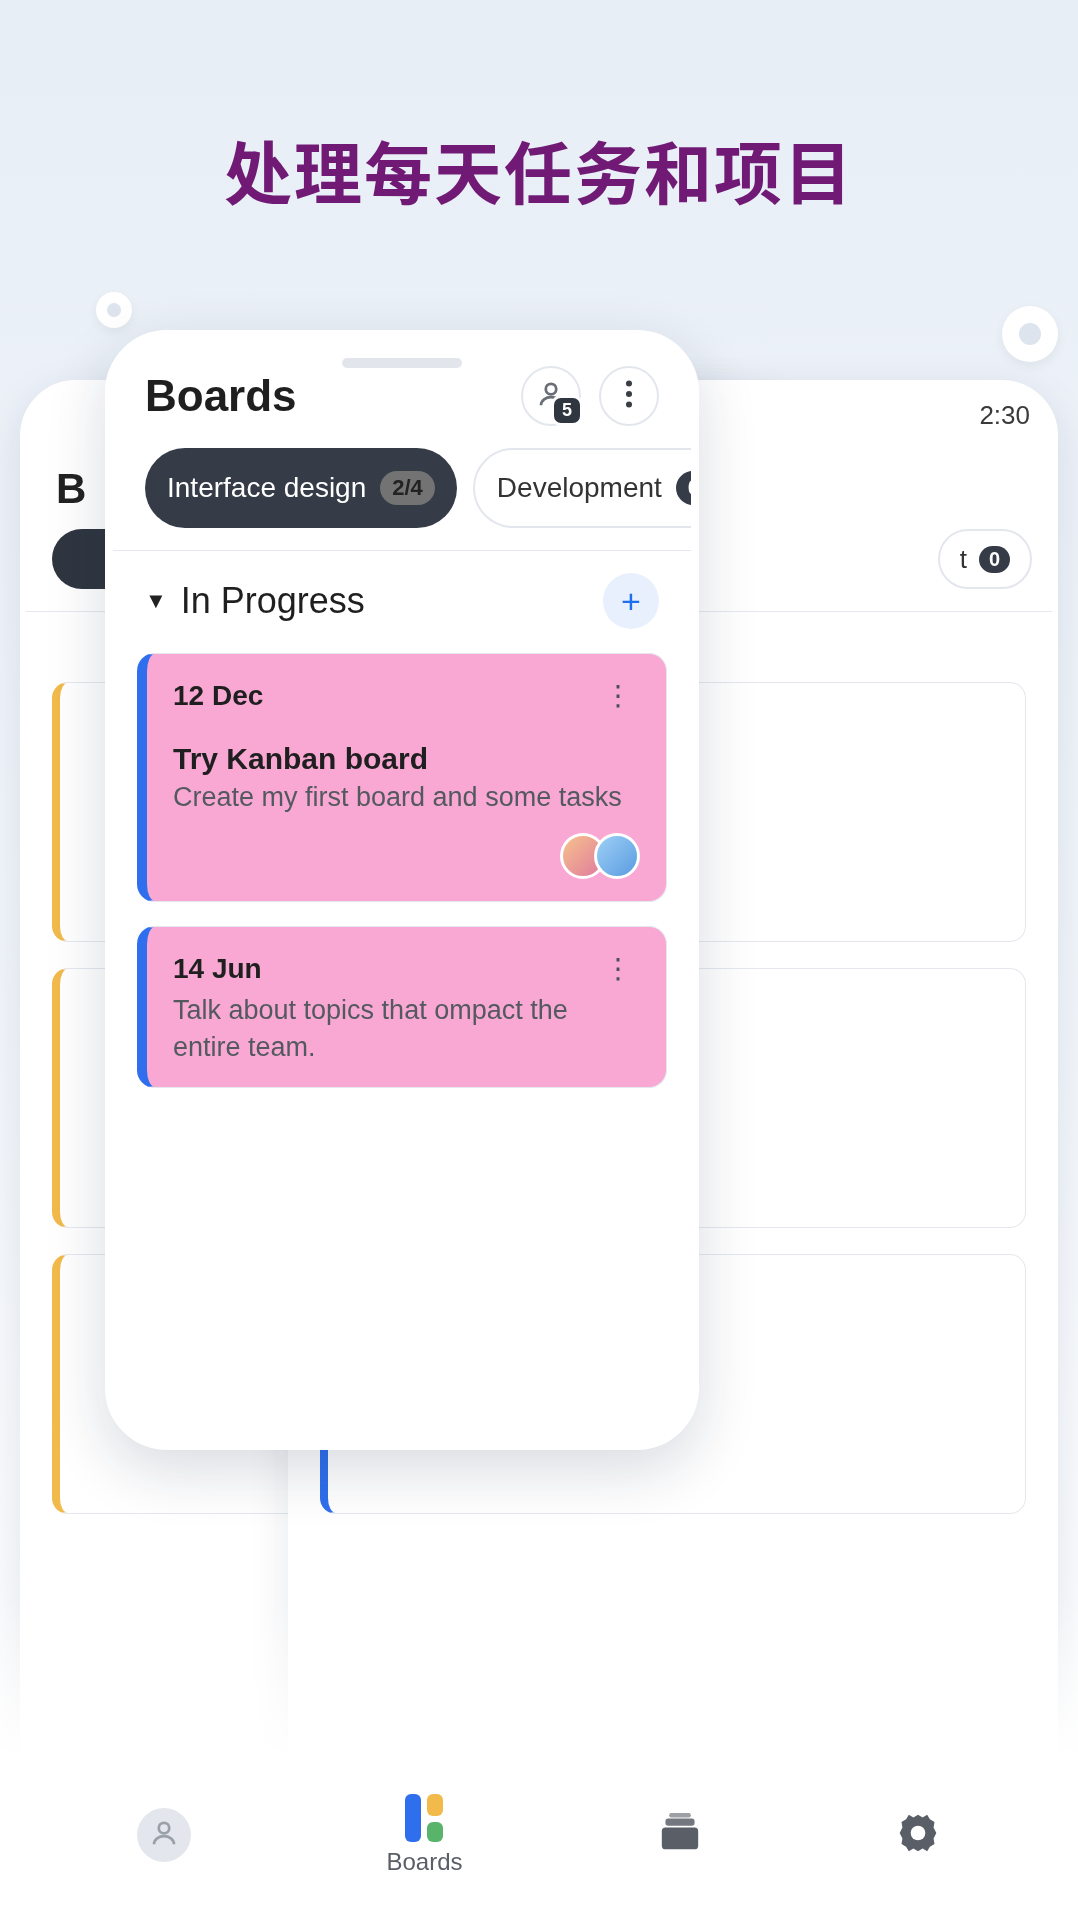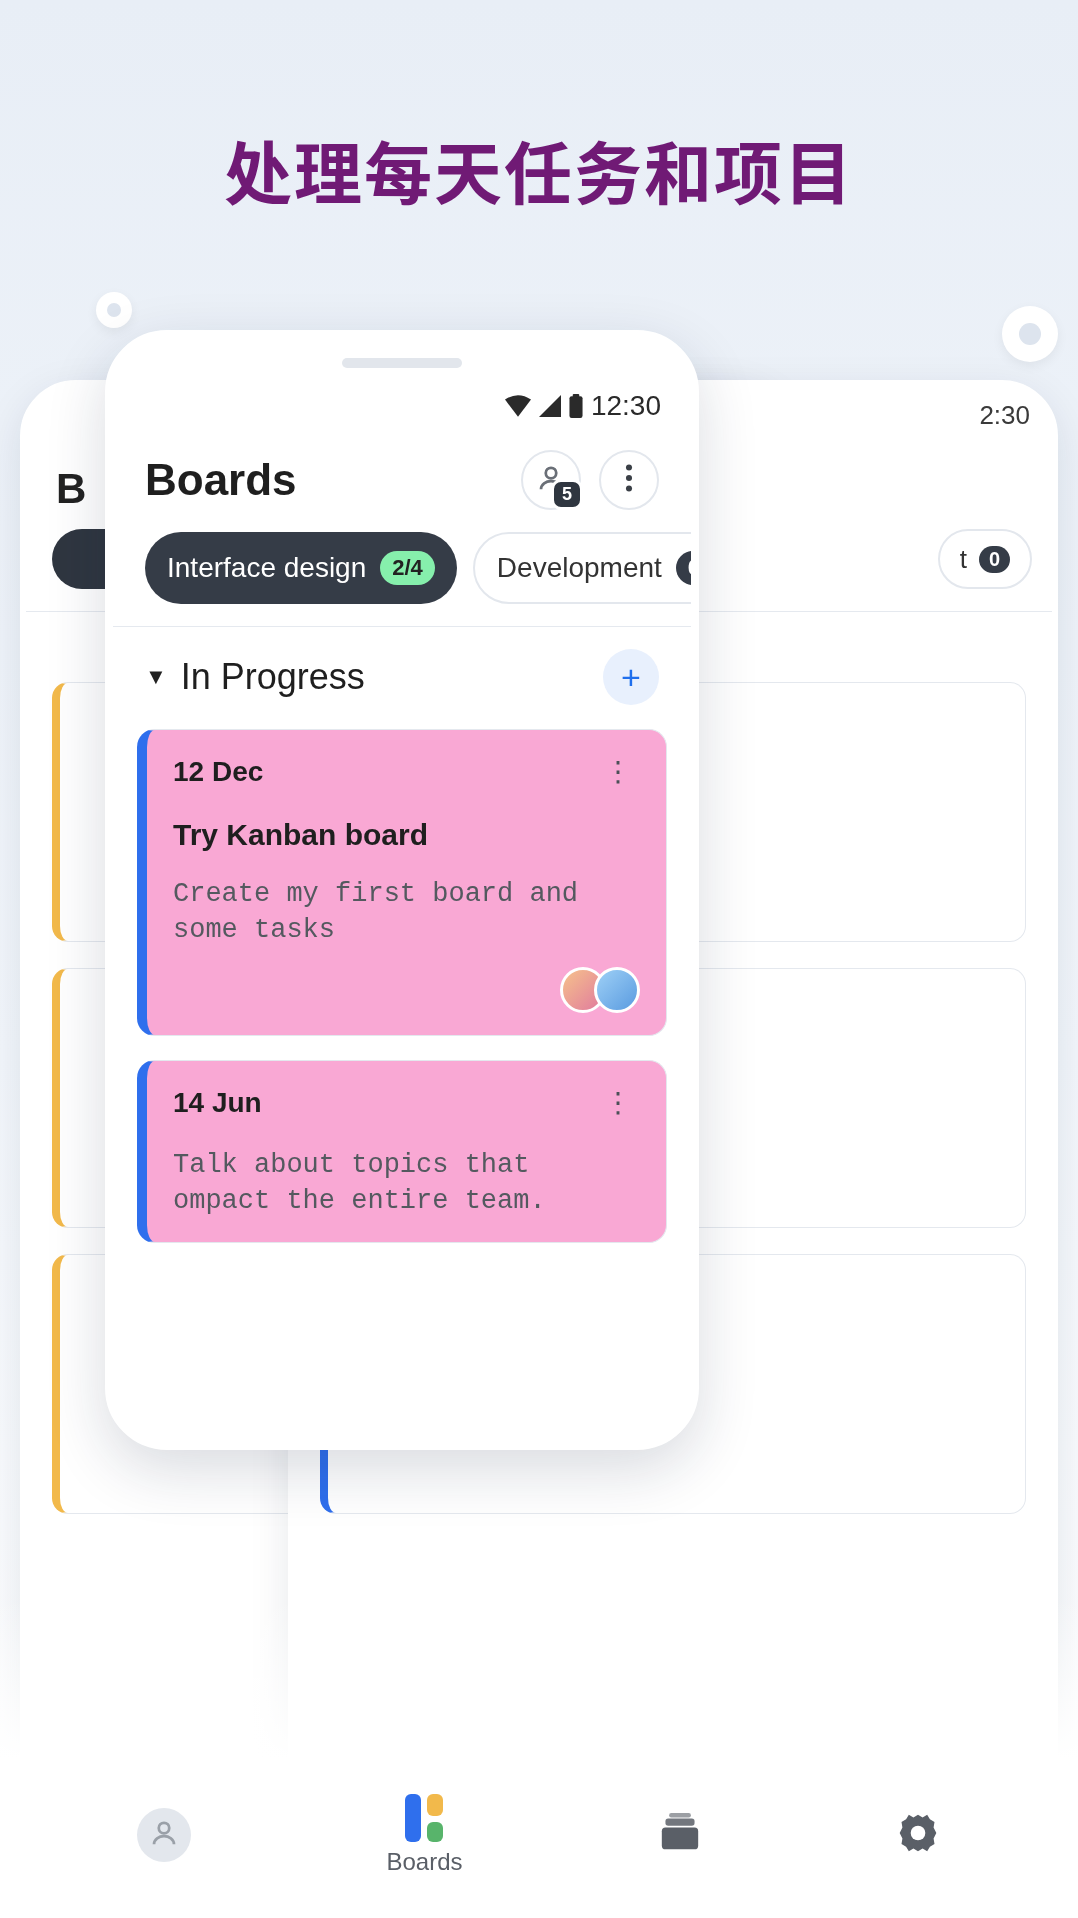"12:30" div.status { html: <div> <span> <svg> <path></path> </svg> </span> <span> <svg> <path></path> </svg> </span> <span> <svg> <rect></rect> <rect></rect> </svg> </span> <span>12:30</span> </div> -> none }
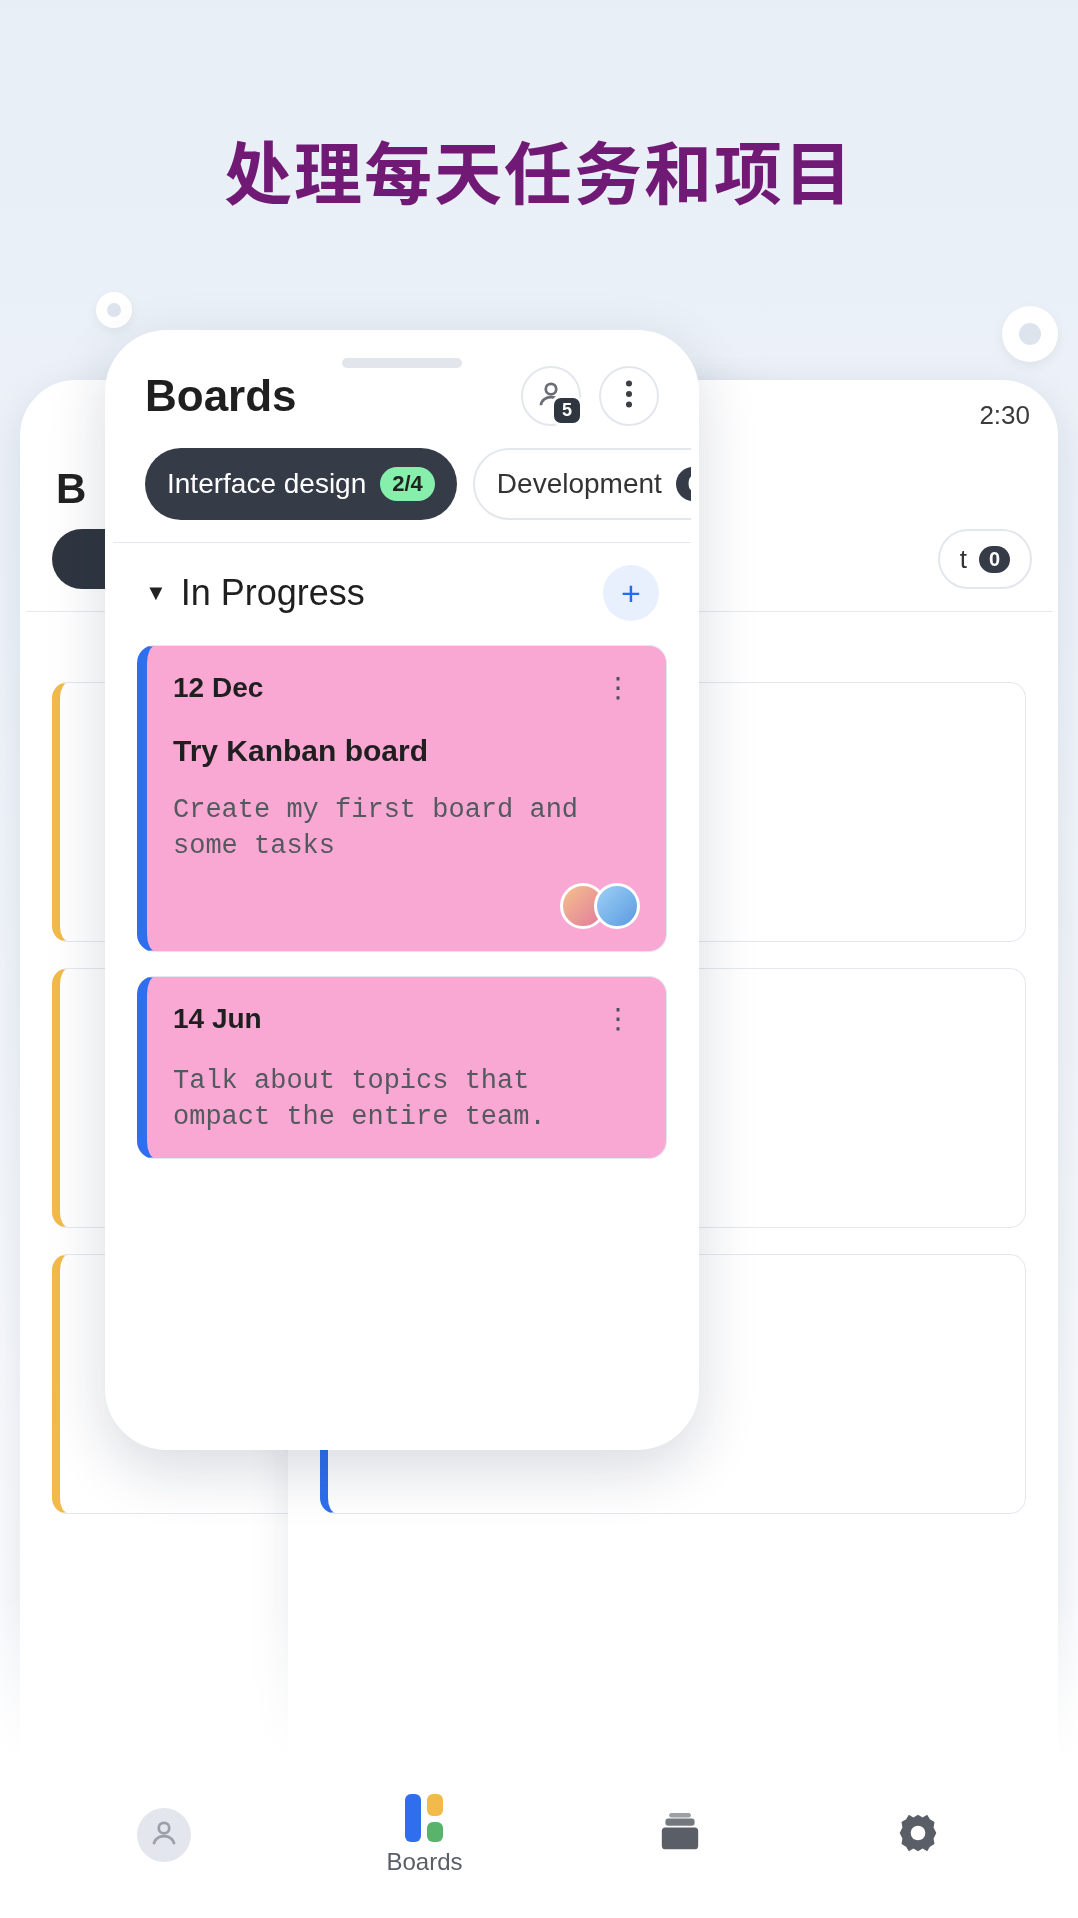"Interface design" .chip { height: 72px -> 80px }
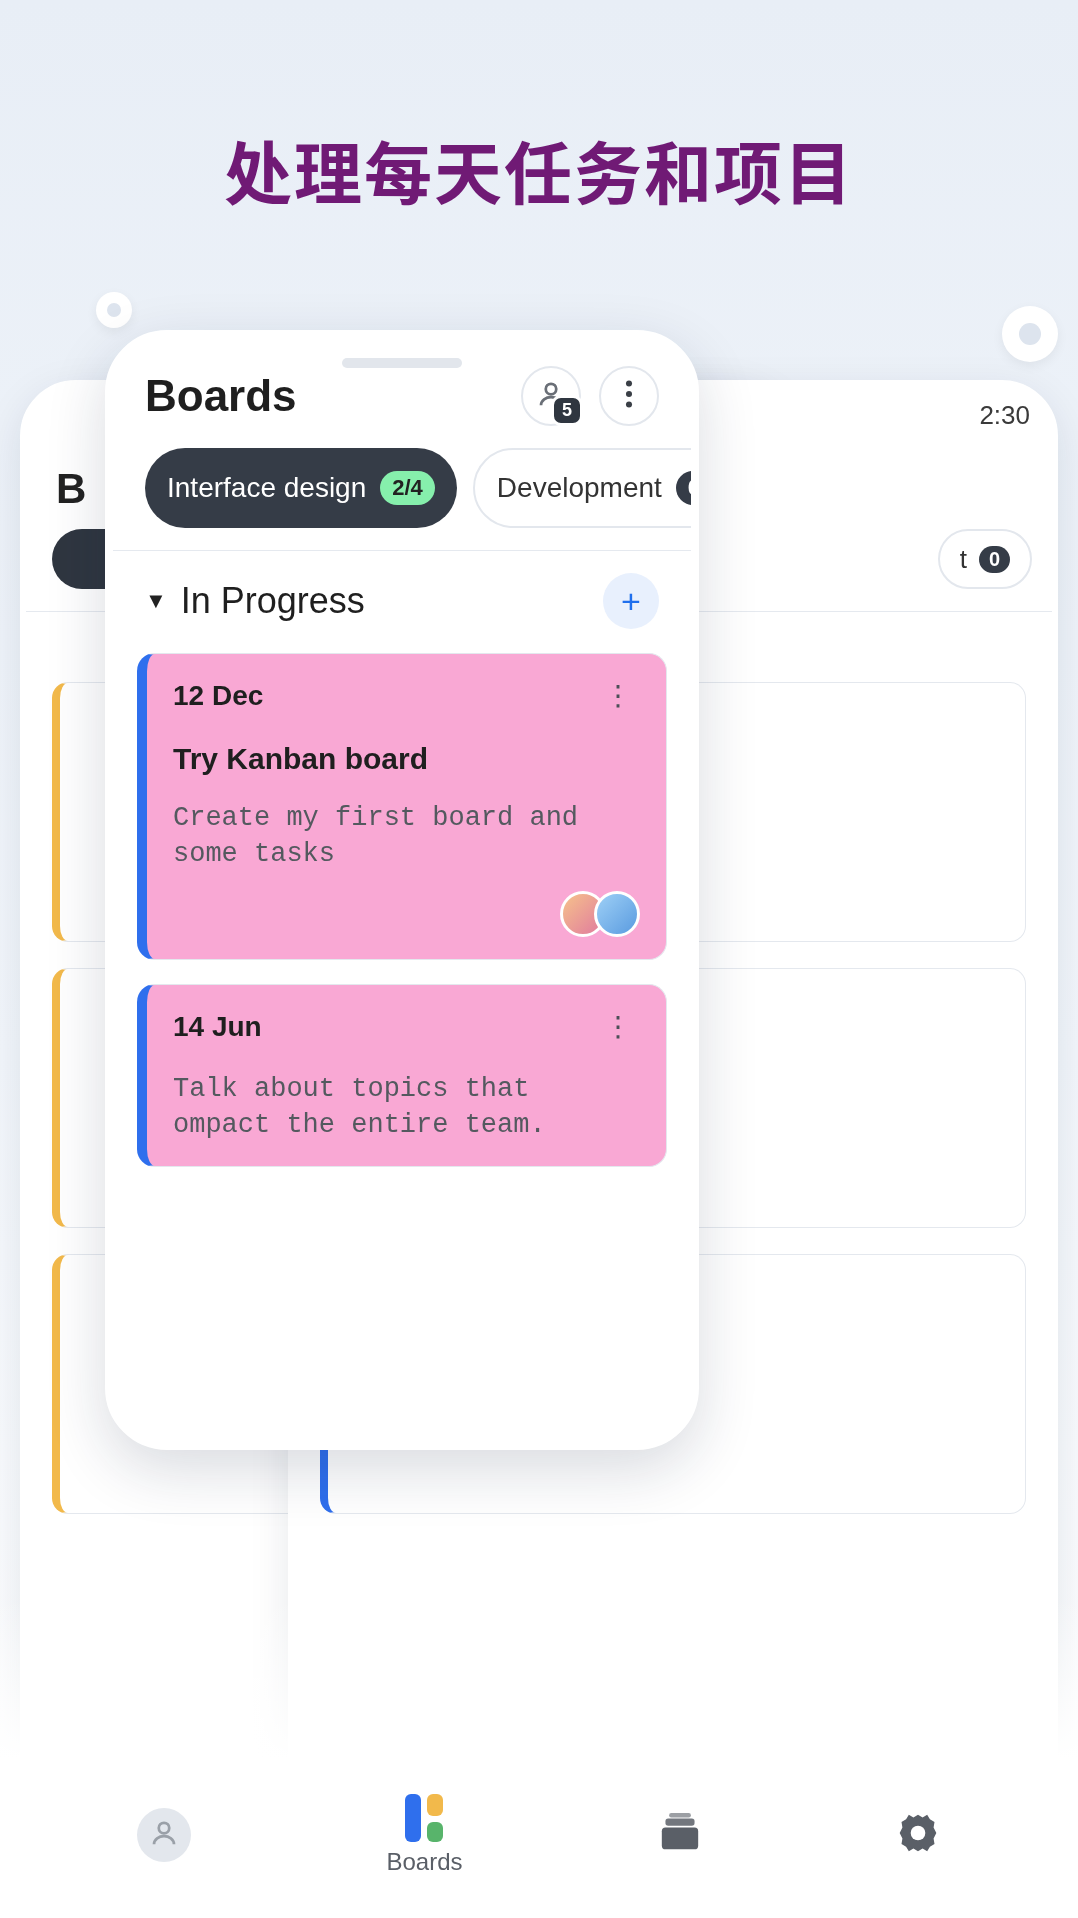"2/4" .chip .count { background: #86efac -> #737373 }
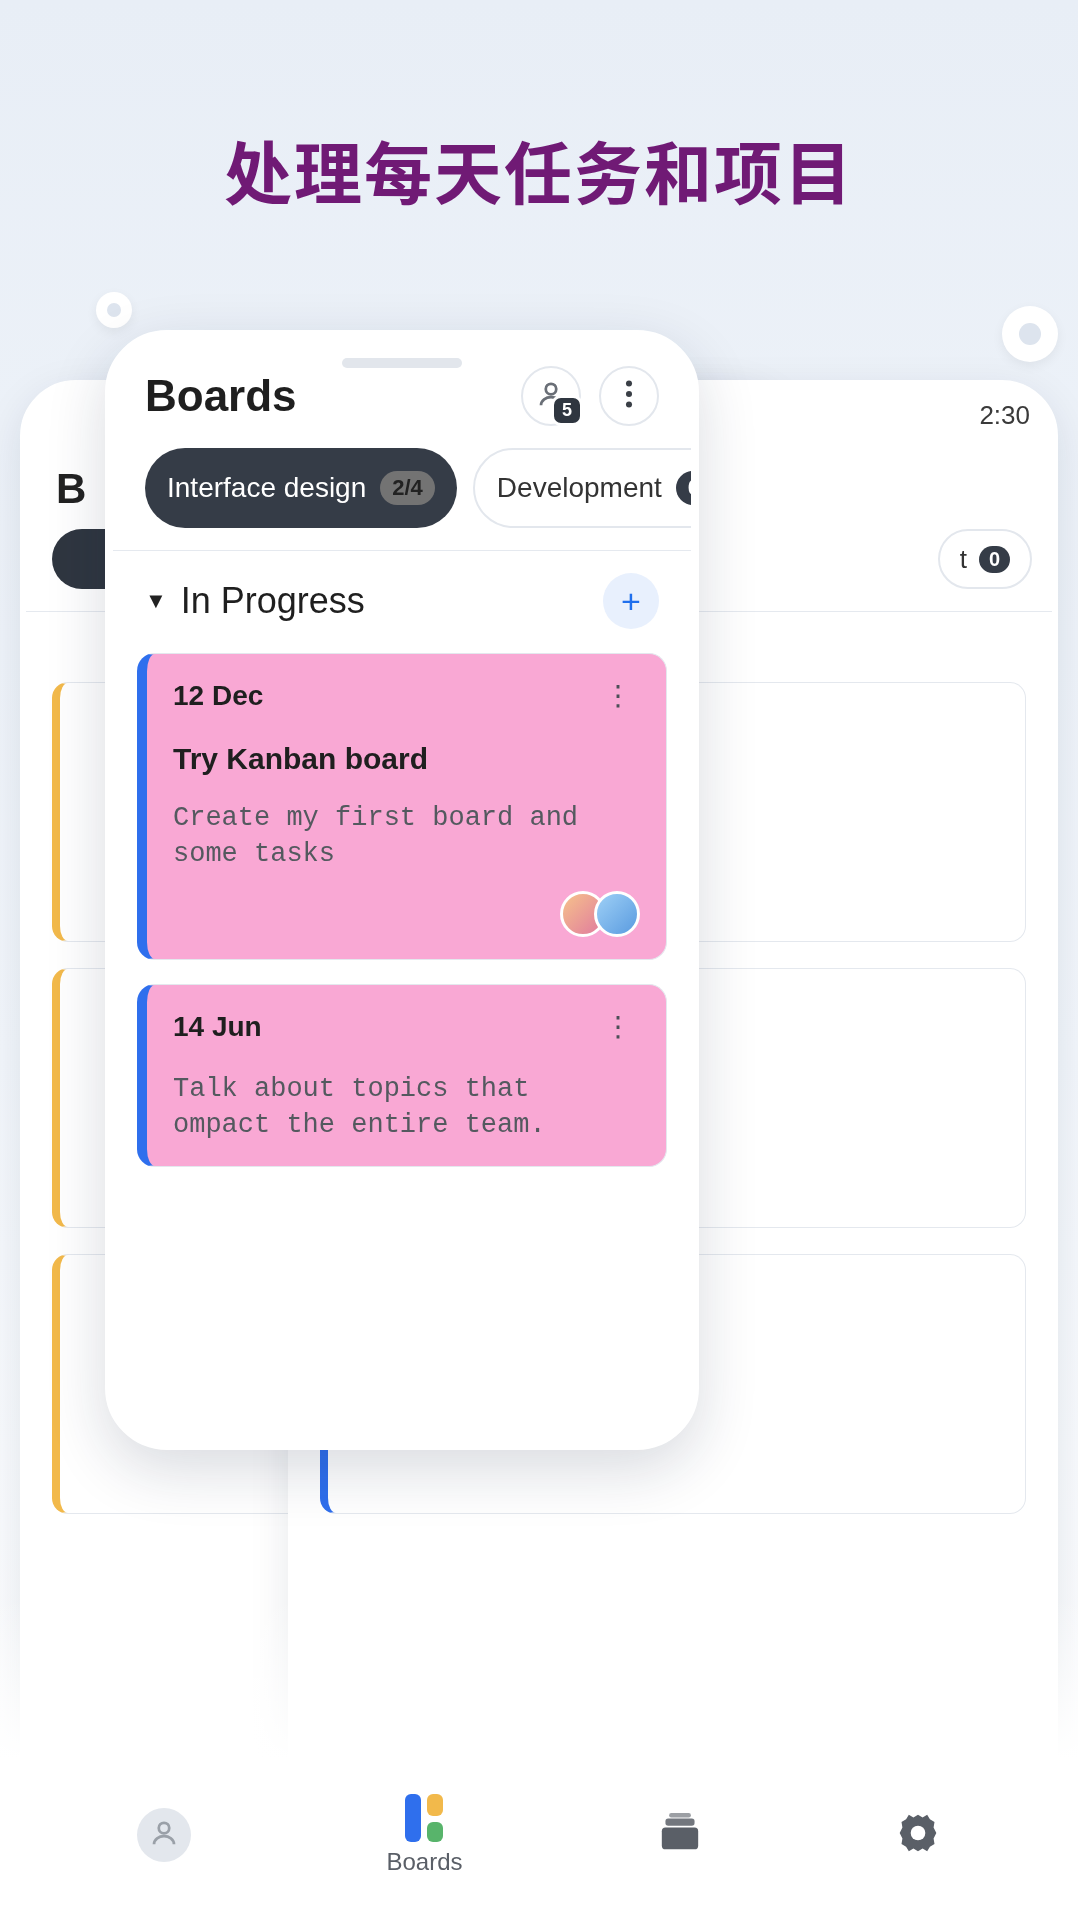"Create my first board and" .card-desc { font-family: Liberation Mono, monospace -> none; margin-top: 24px -> 3px }
